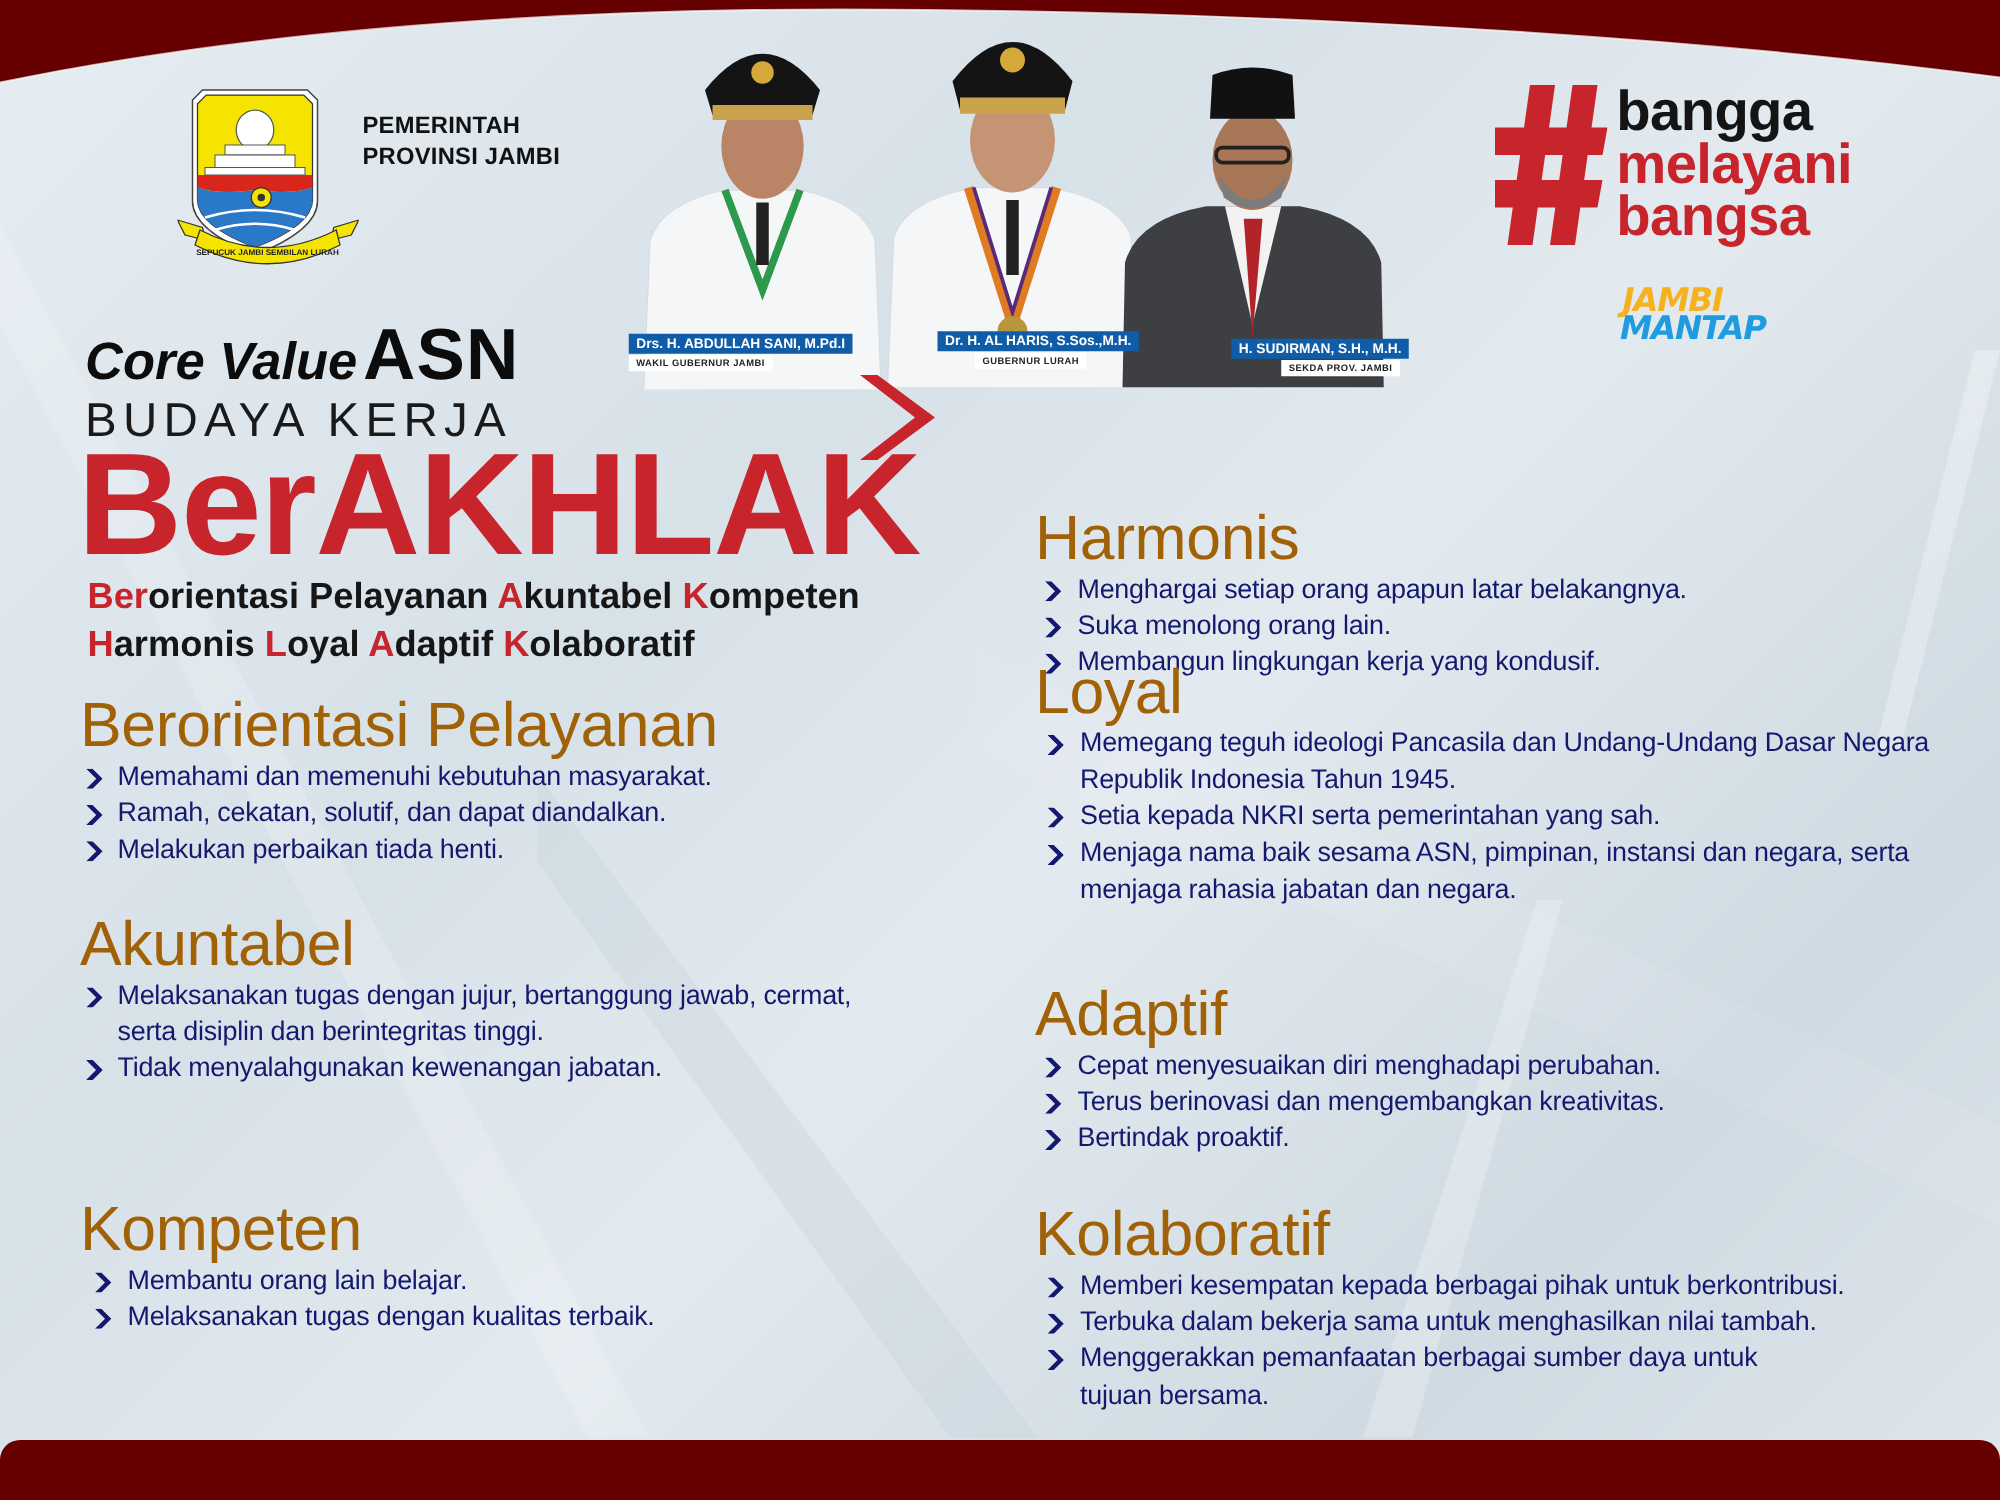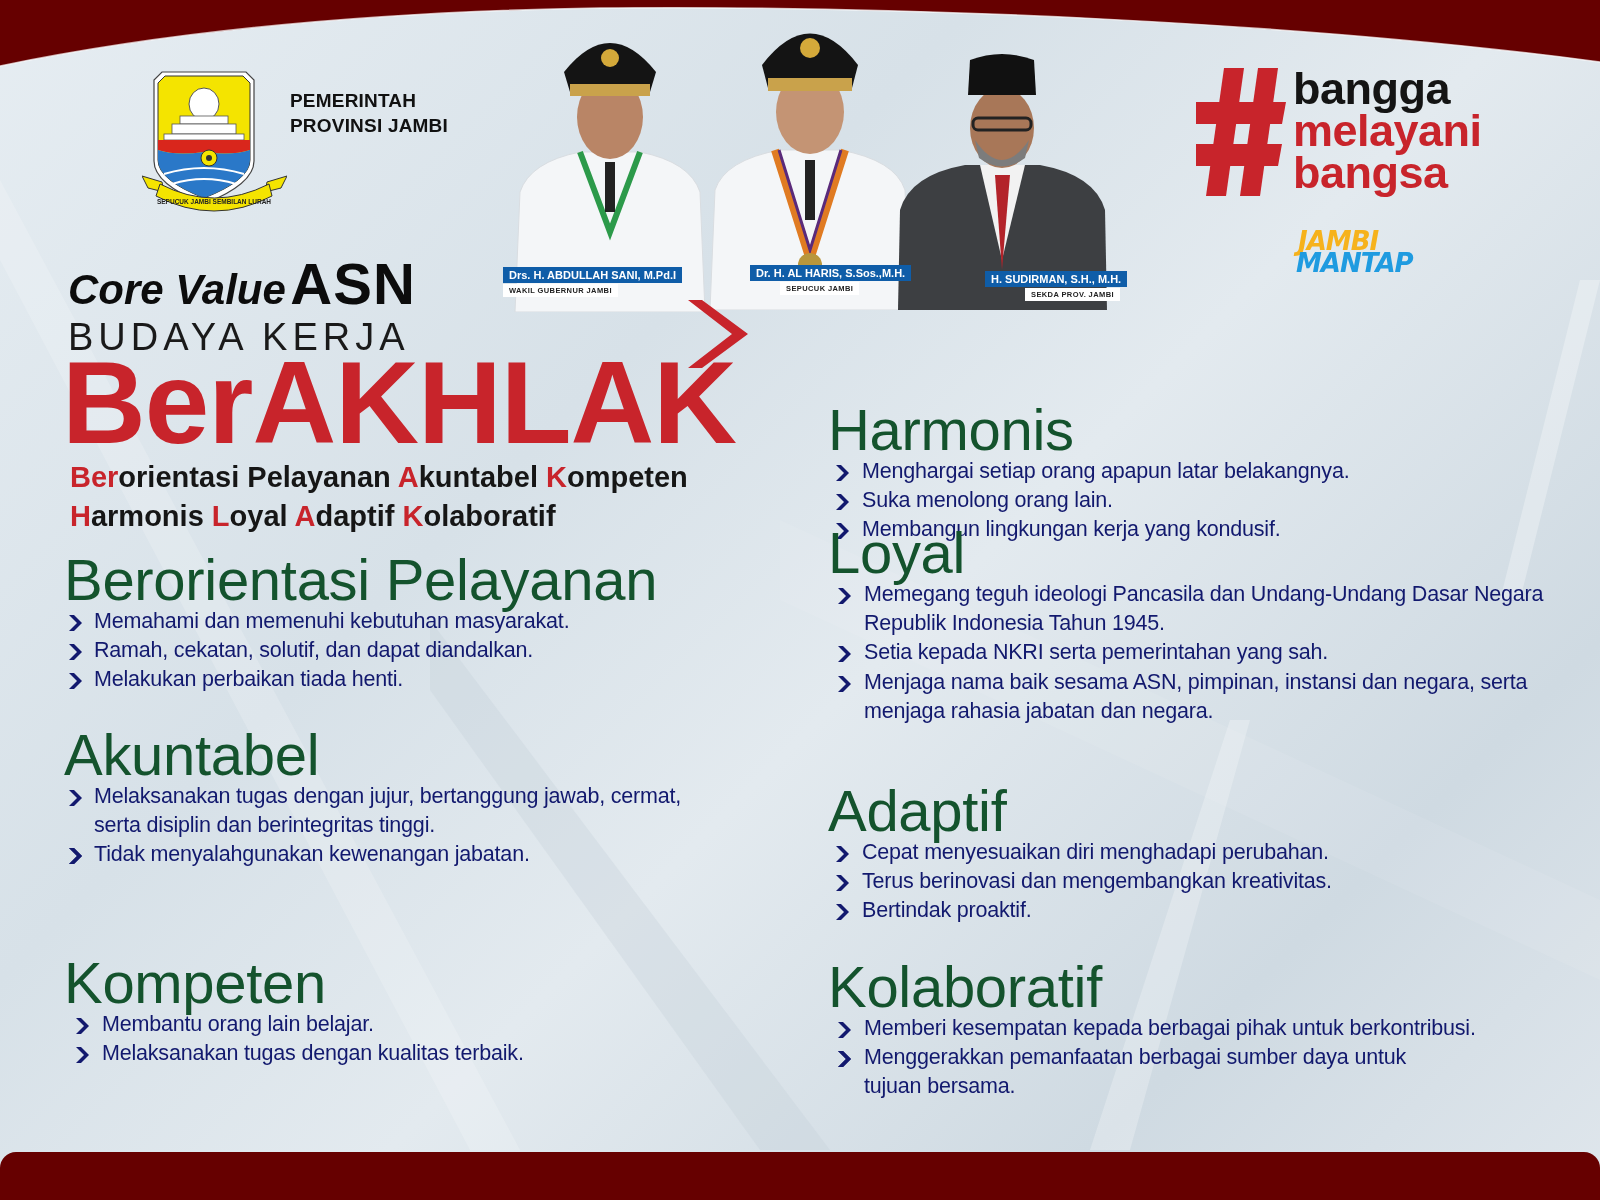"SEPUCUK JAMBI" div.role-plate { text: SEPUCUK JAMBI -> GUBERNUR LURAH }
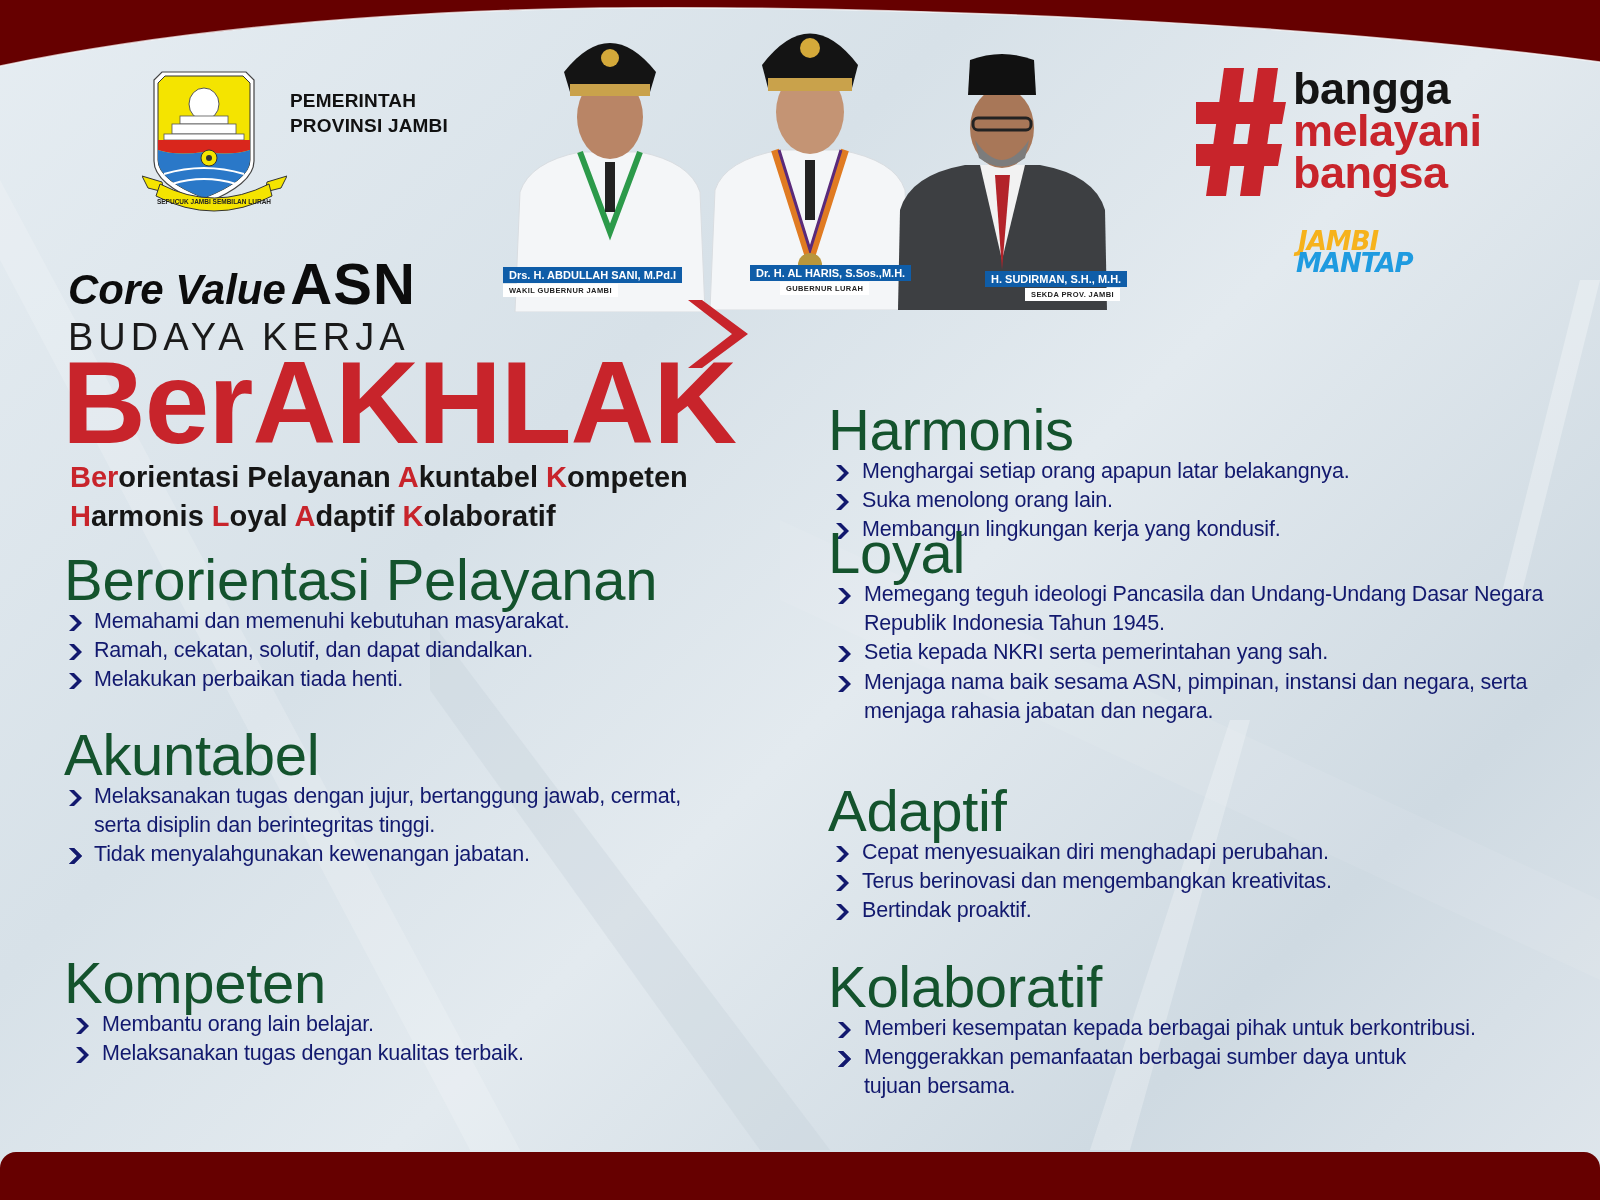"Harmonis" .section h2 { color: #14532d -> #a16207; font-size: 58px -> 50px }
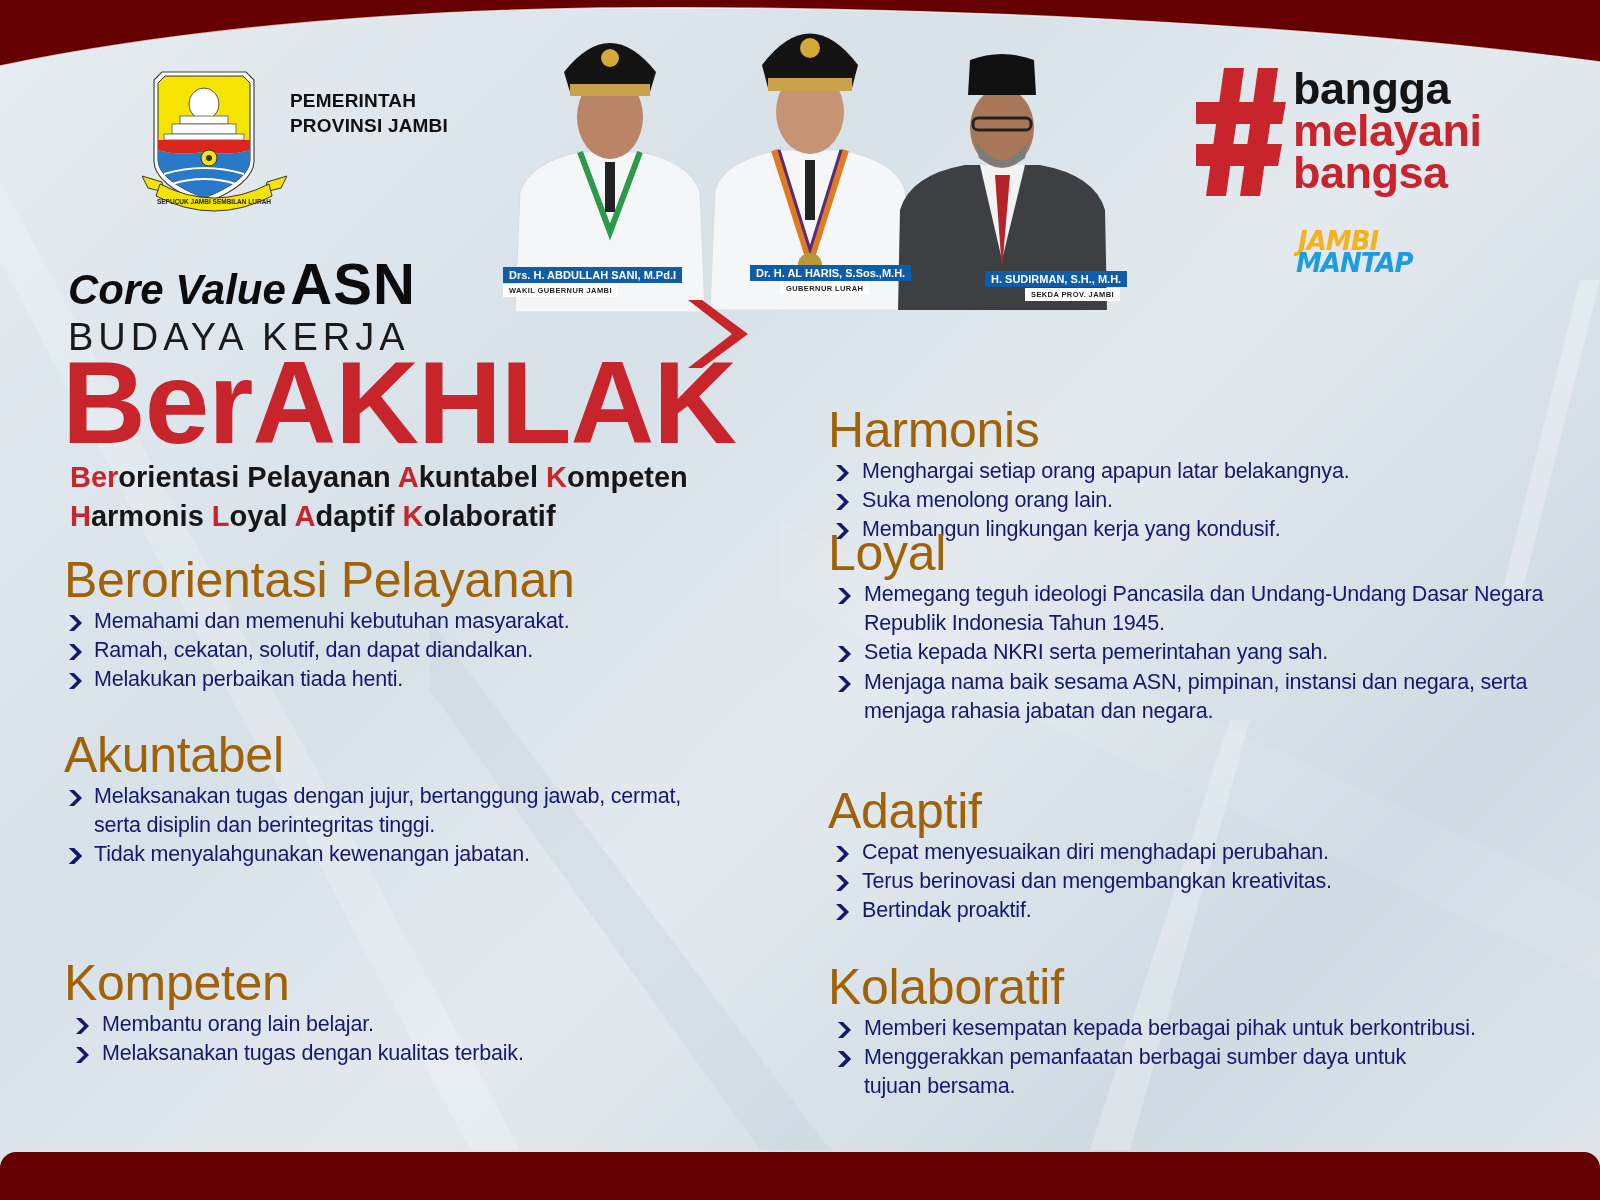"Terbuka dalam bekerja sama untuk" span { html: none -> <span>Terbuka dalam bekerja sama untuk menghasilkan nilai tambah.</span> }
